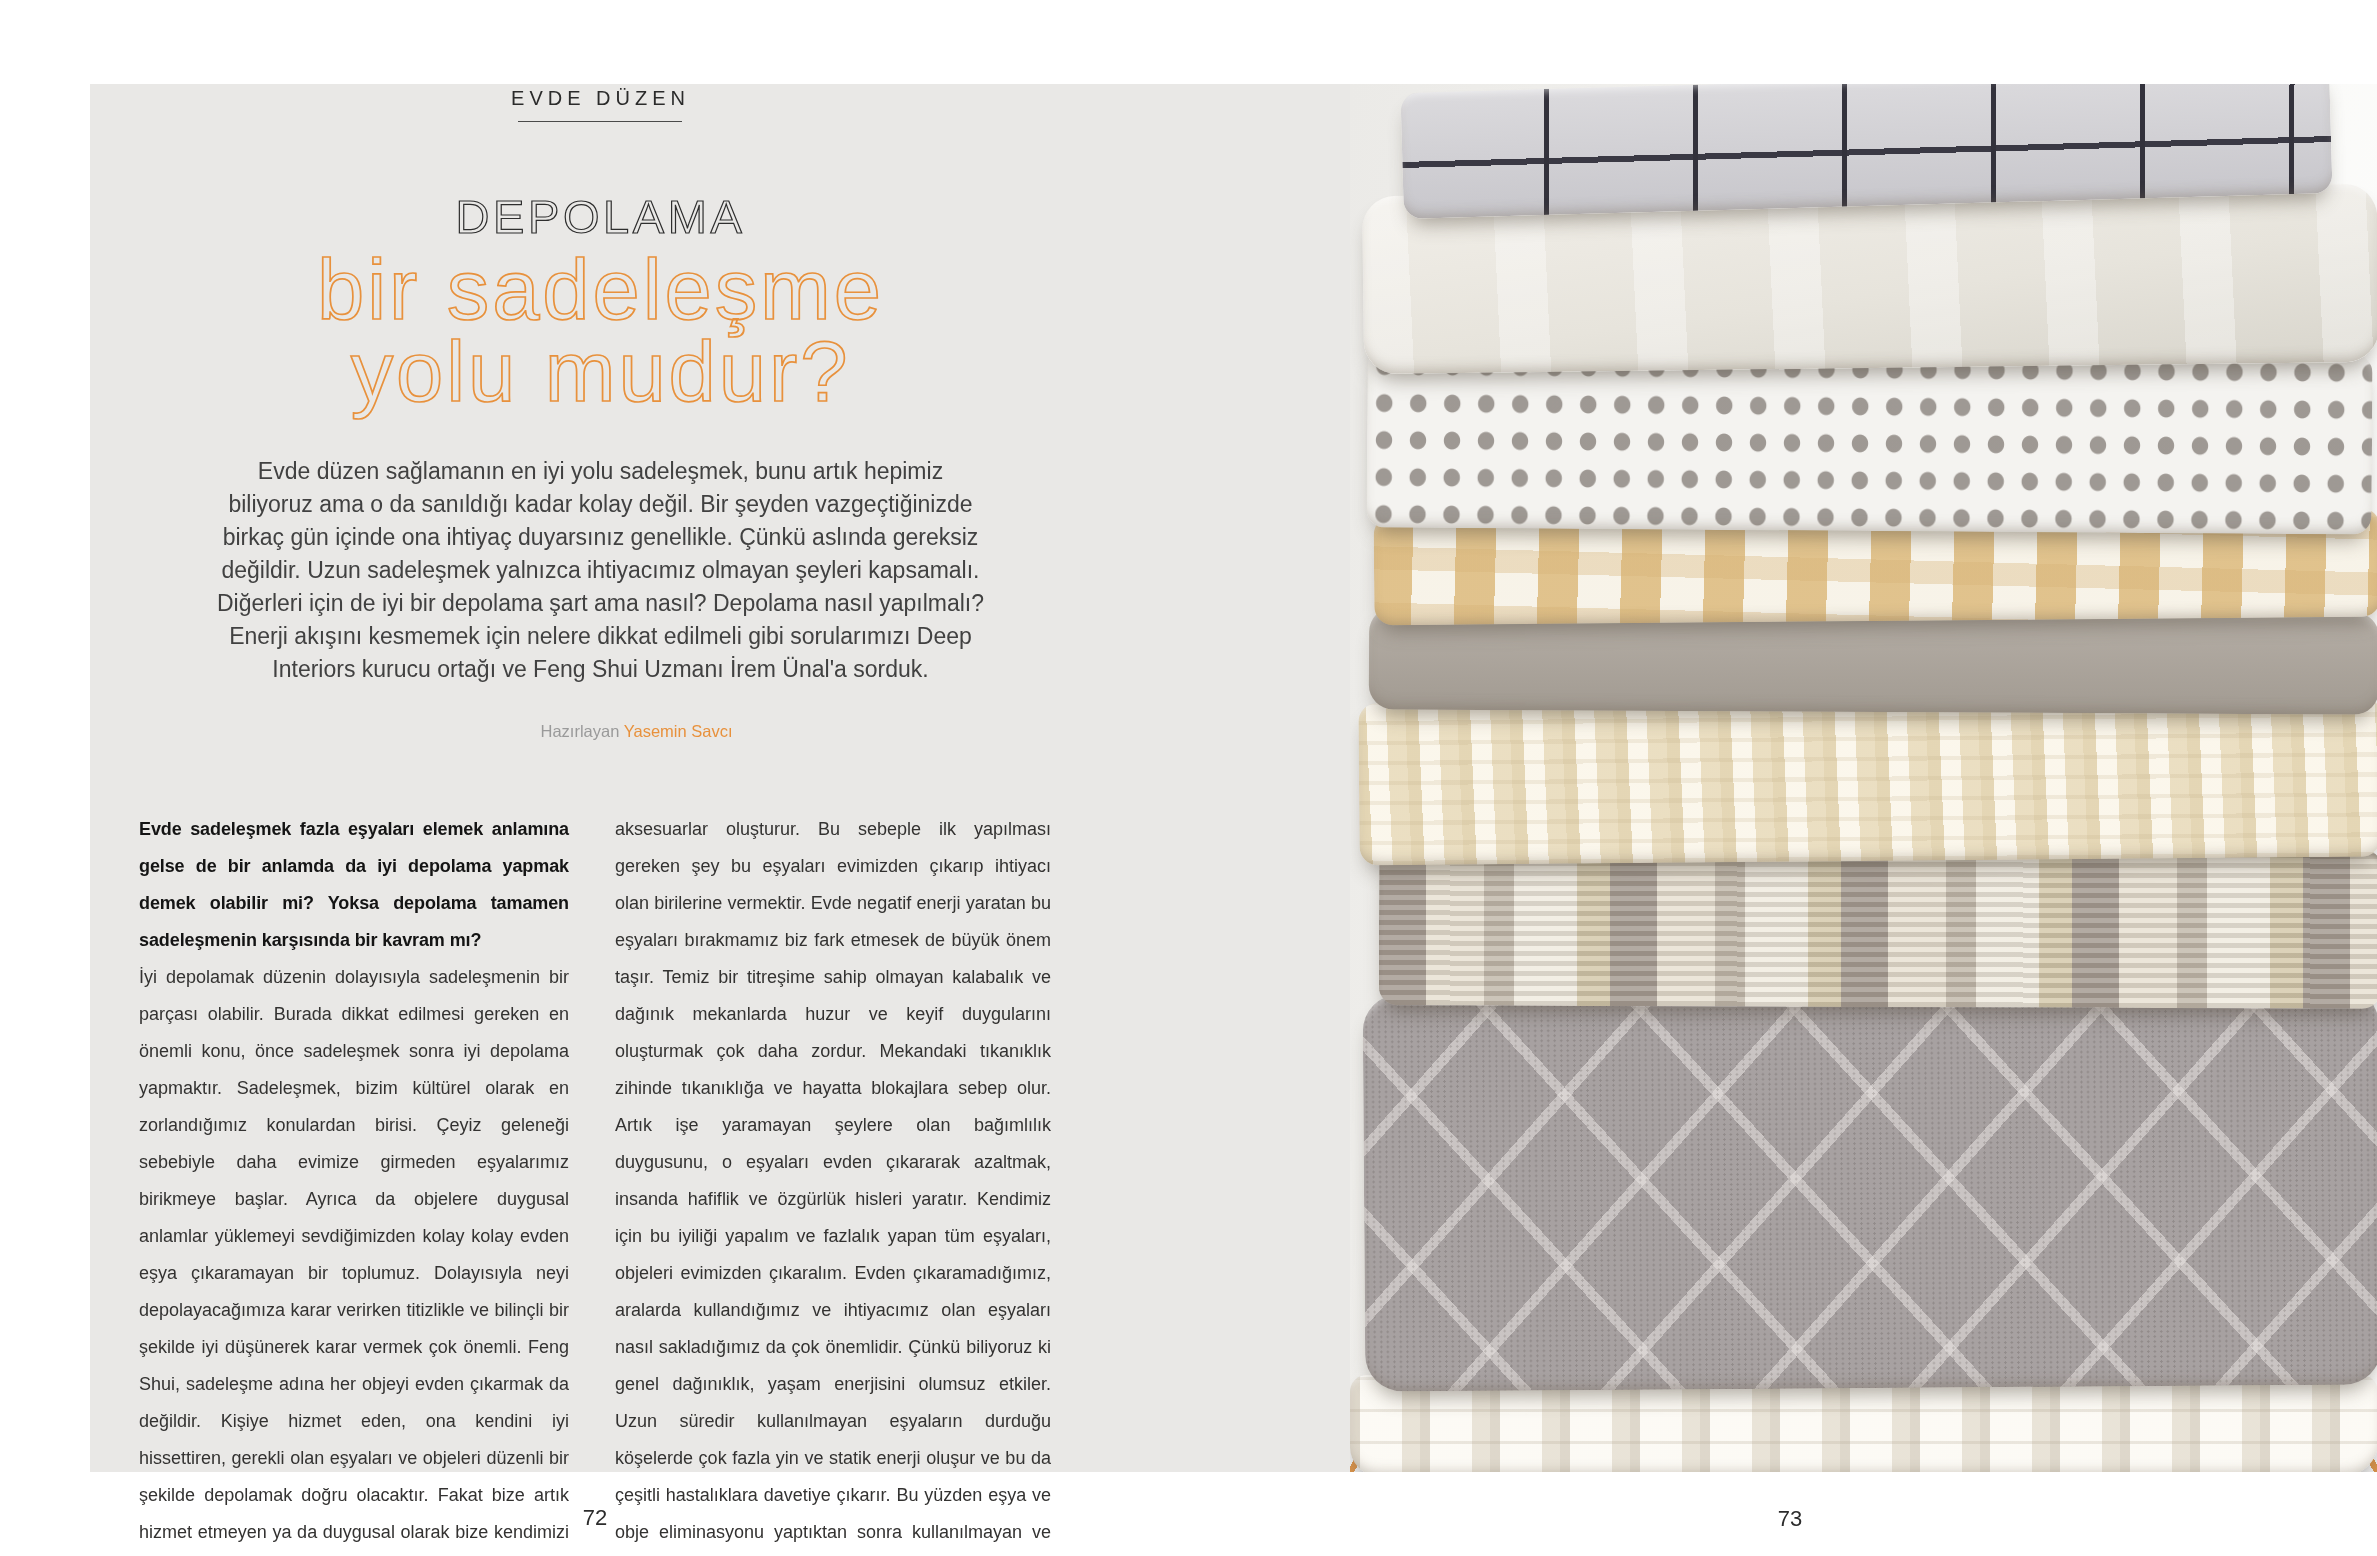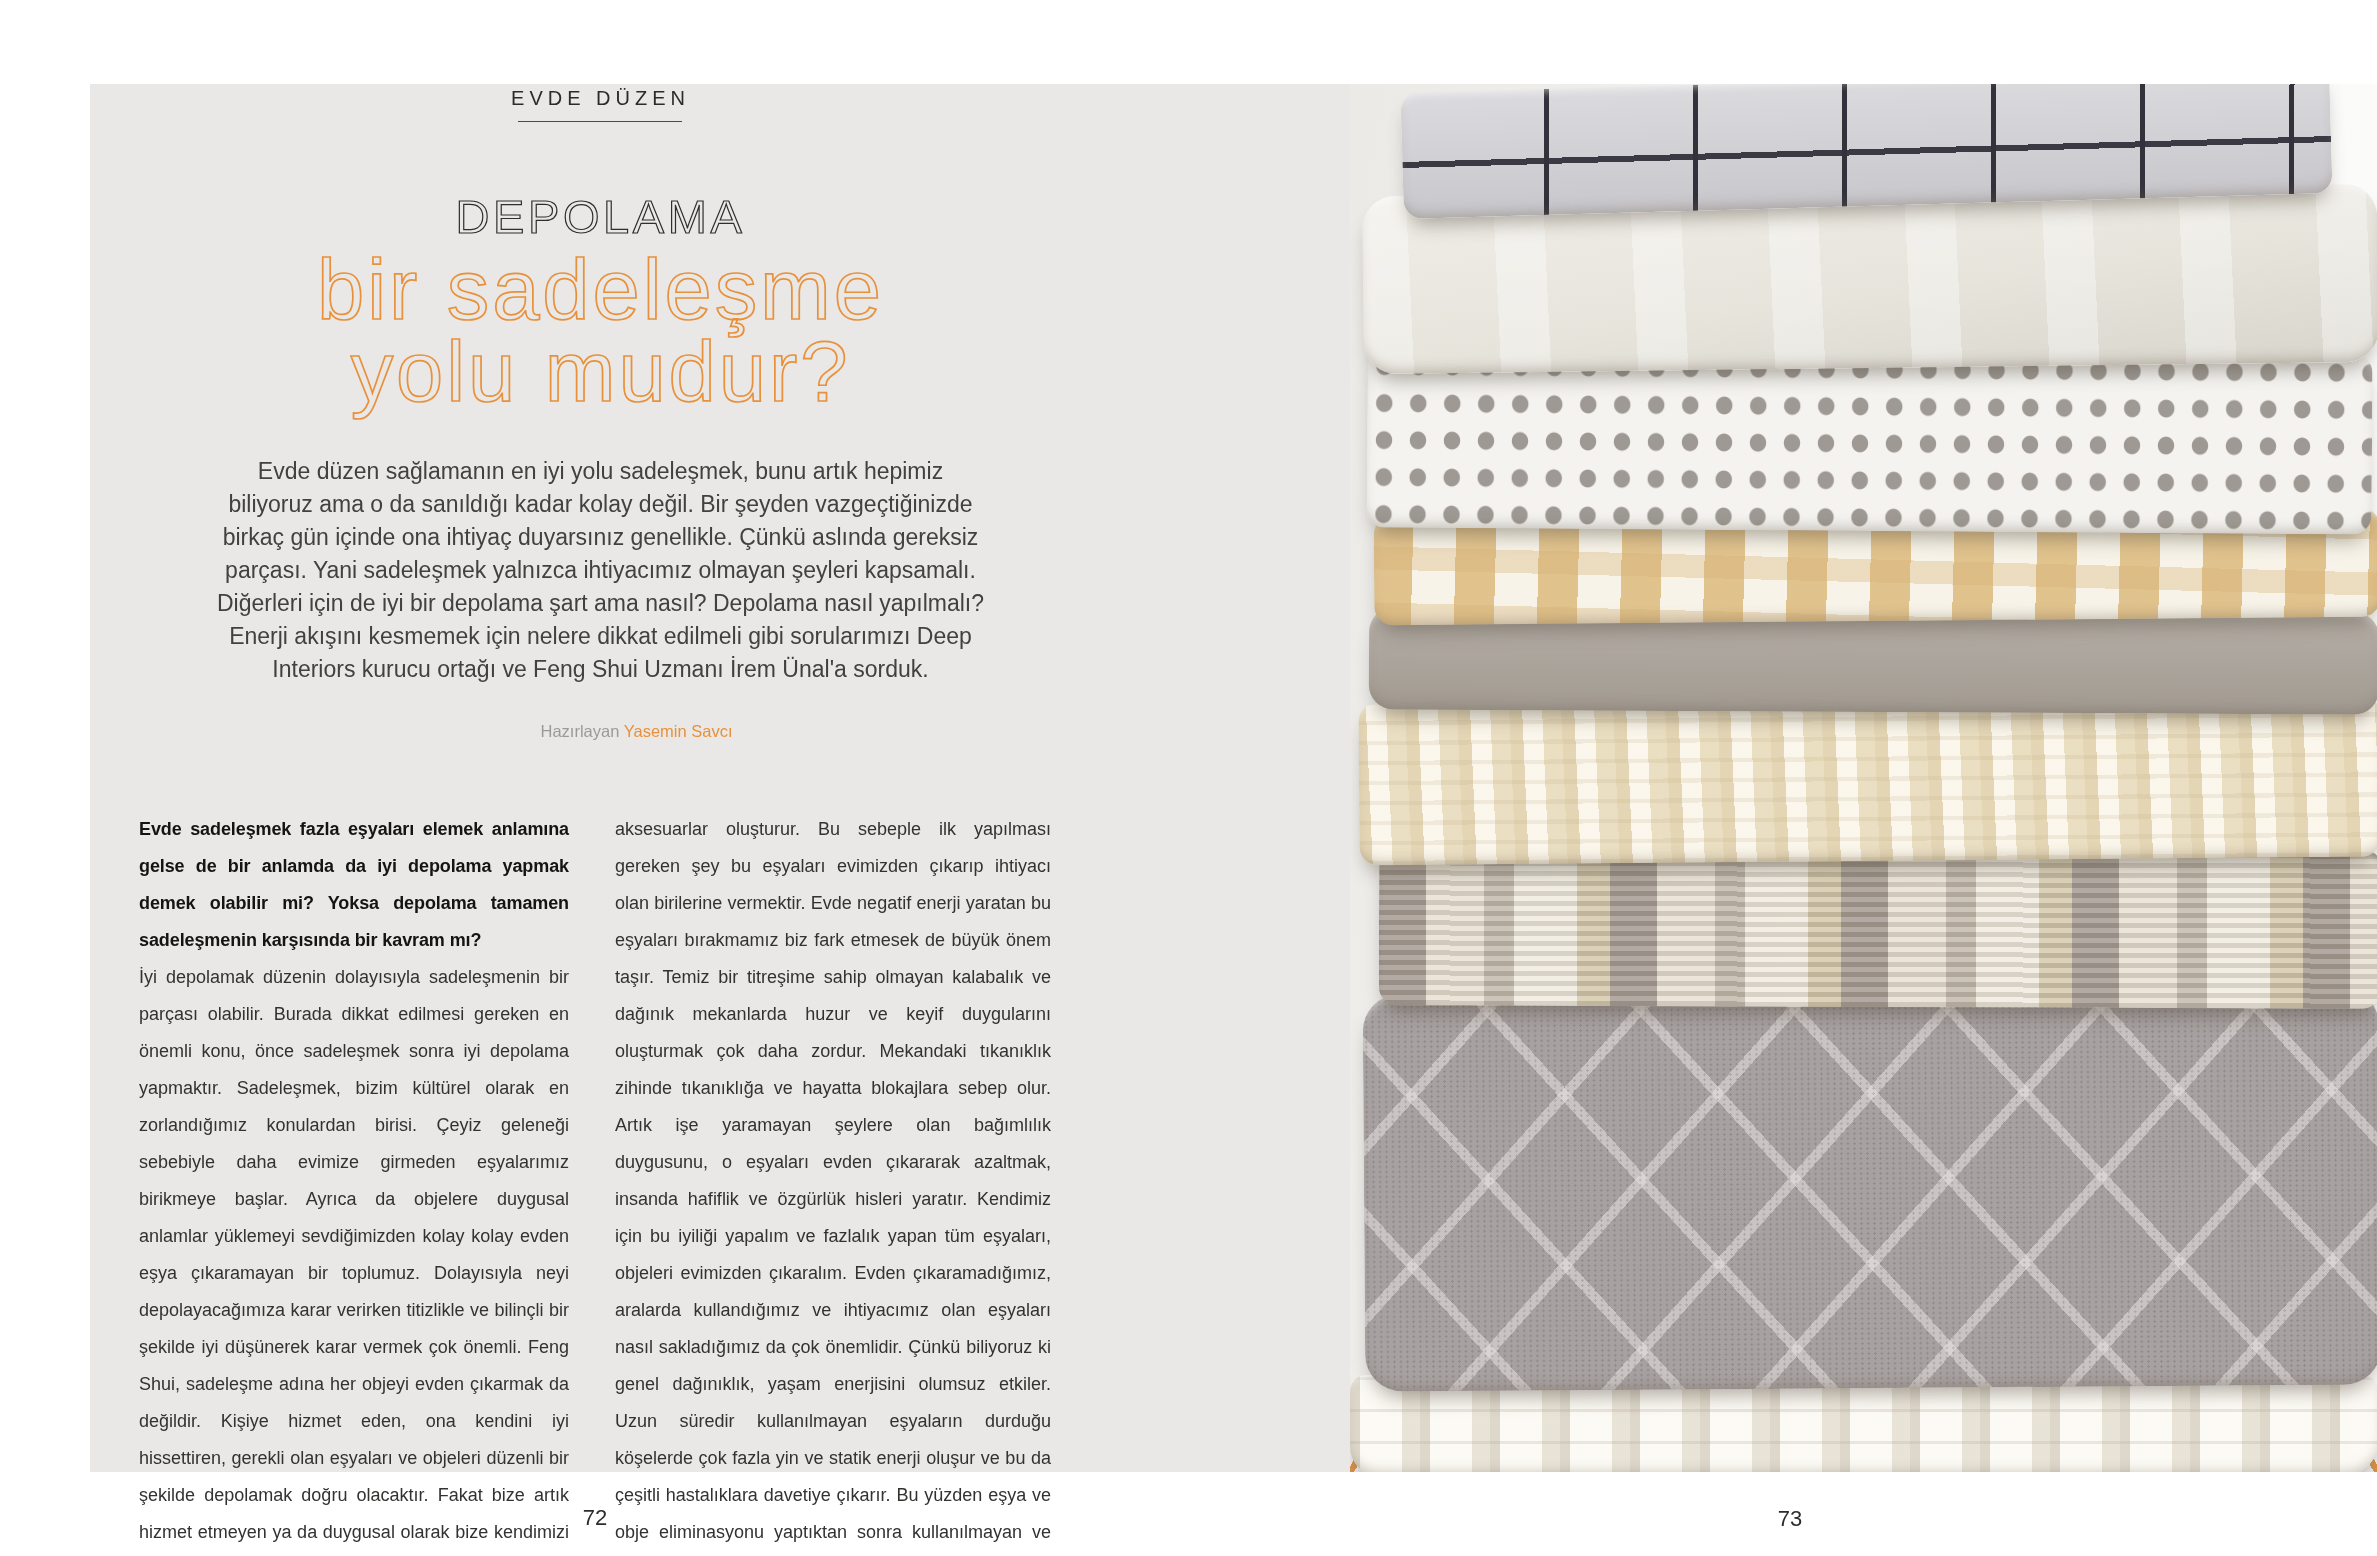"parçası. Yani sadeleşmek yalnızca" div { text: parçası. Yani -> değildir. Uzun }
